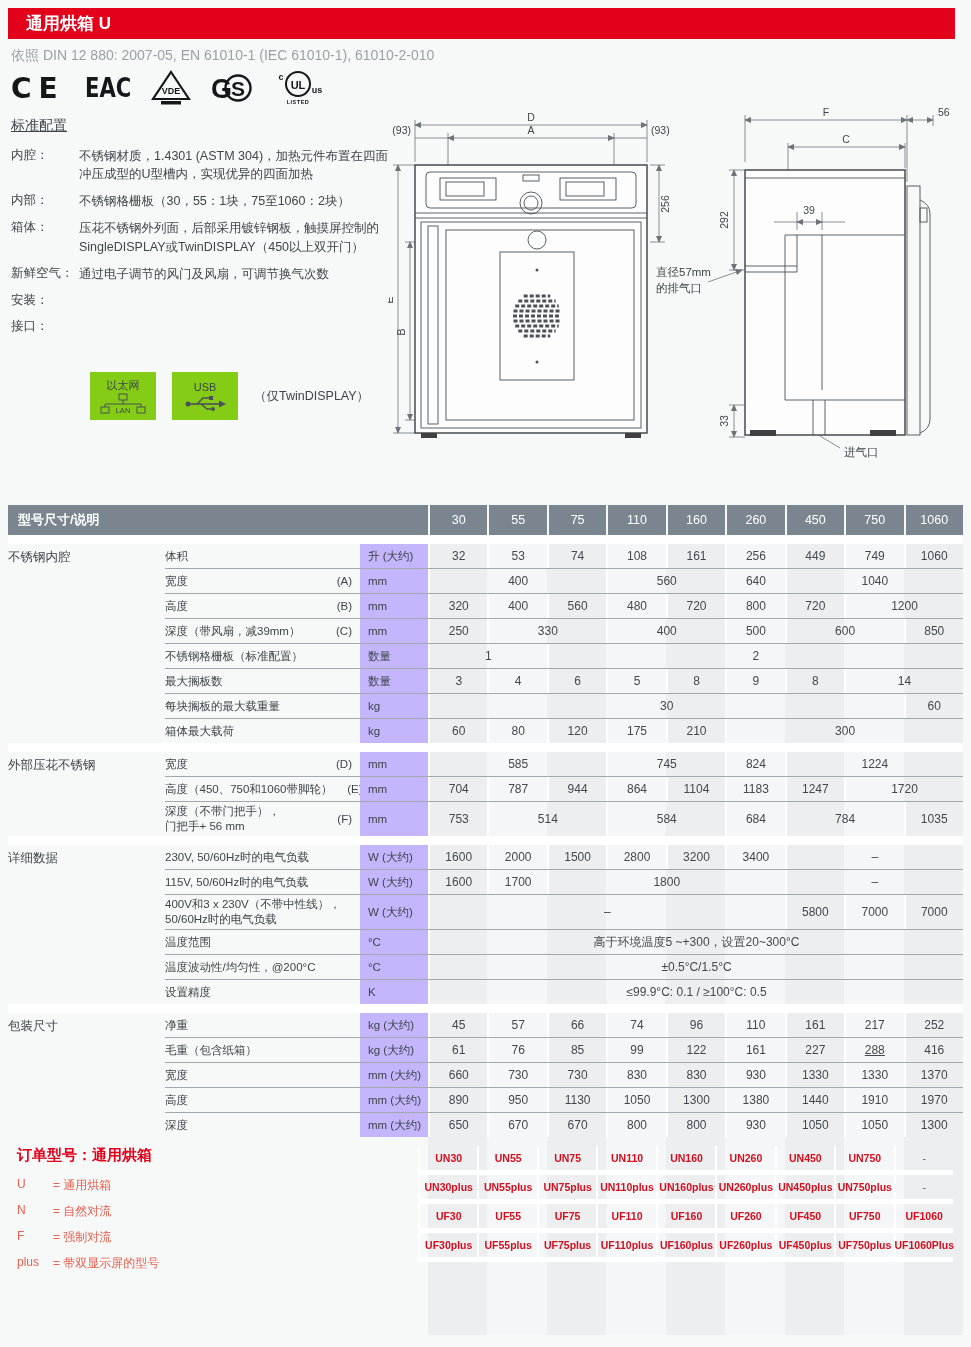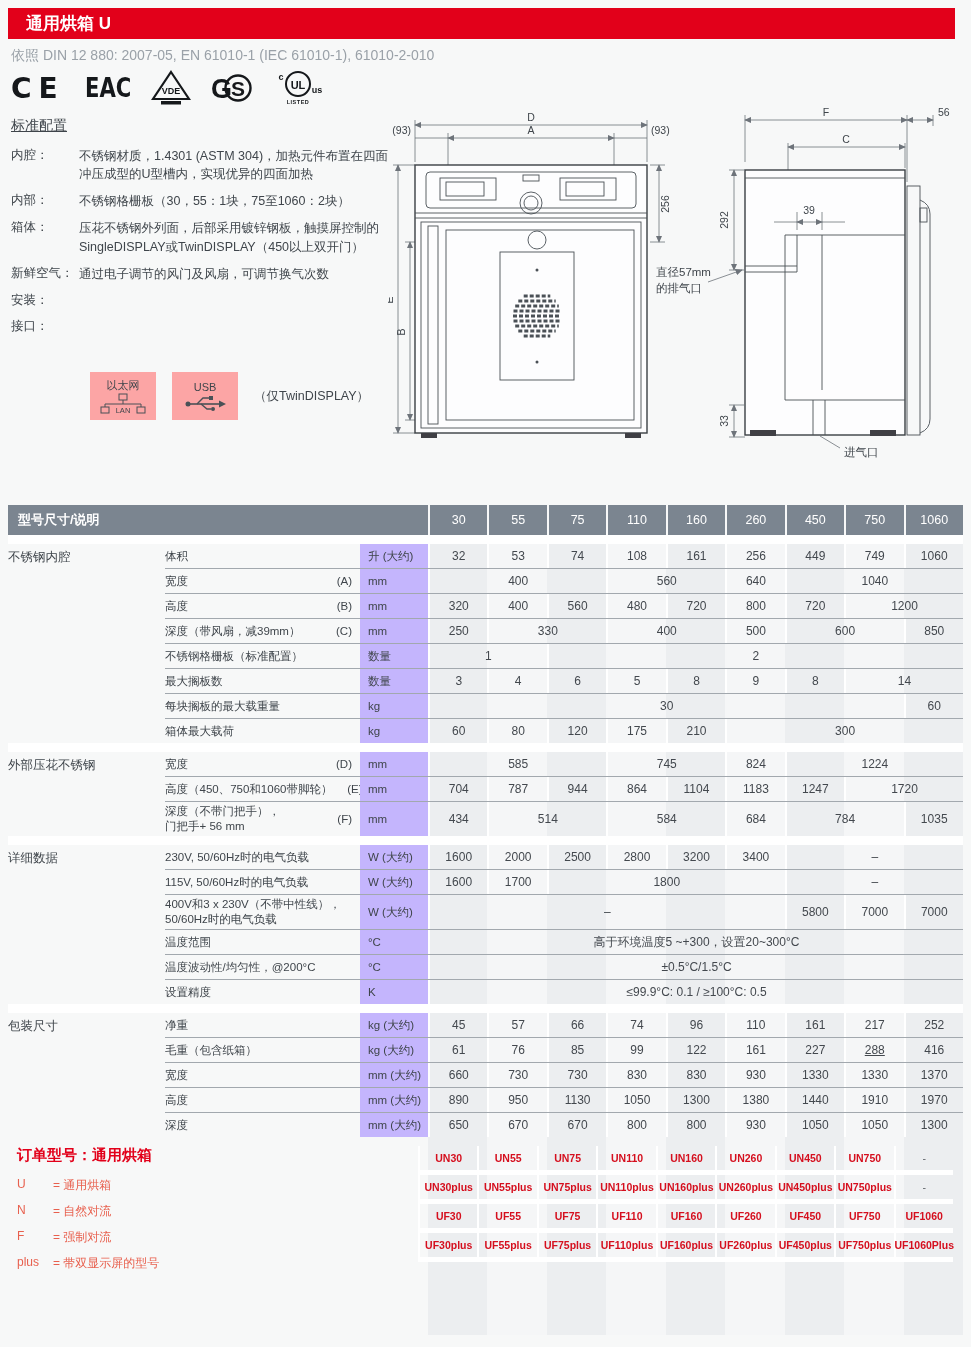"以太网" .iface-box { background: #fca5a5 -> #84cc16 }
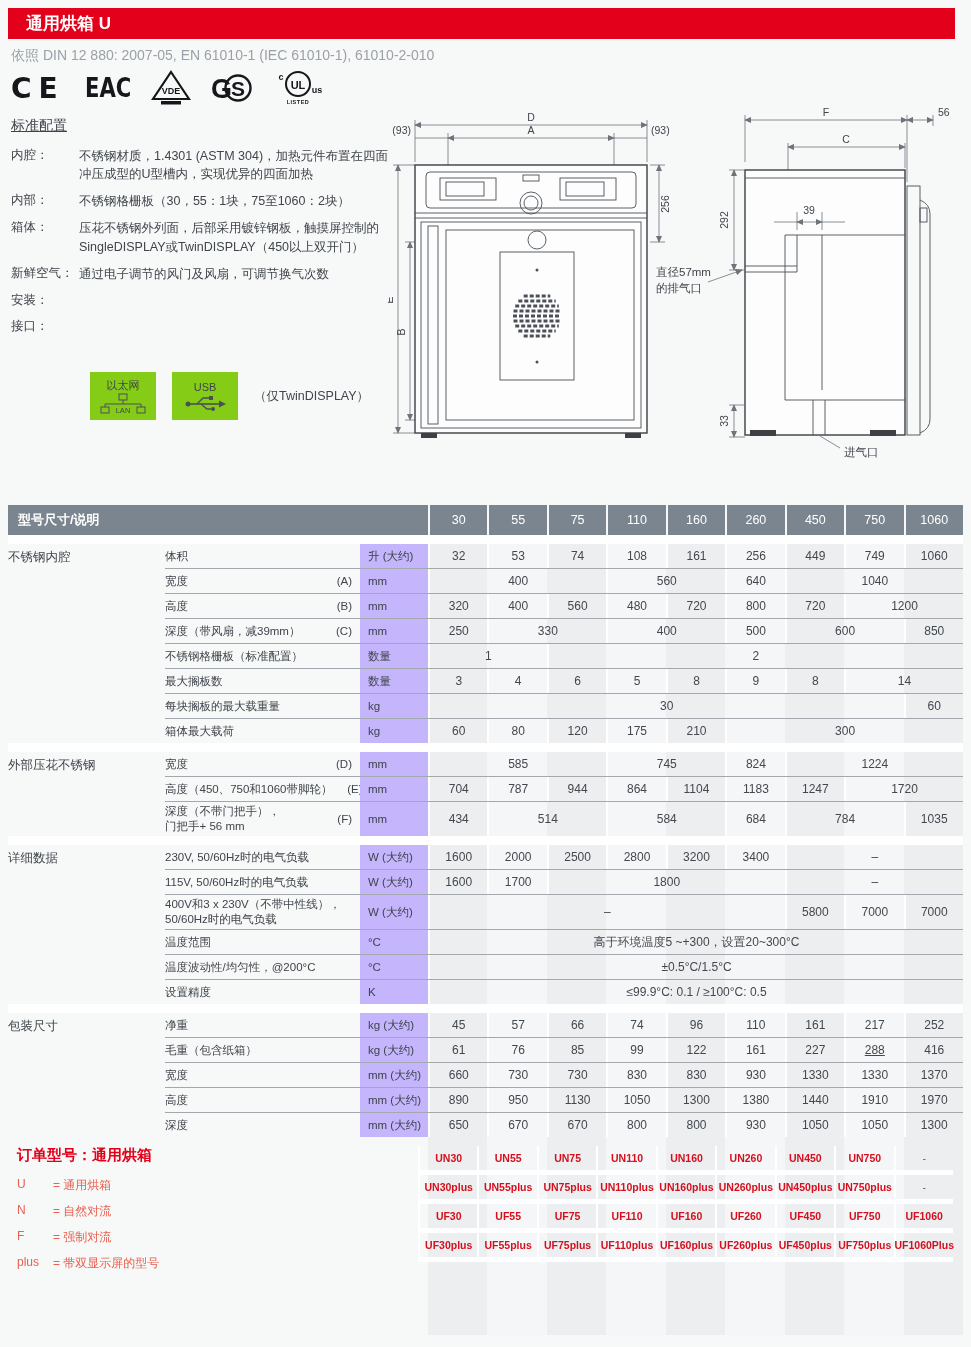"434" div.t-cell { text: 434 -> 753 }
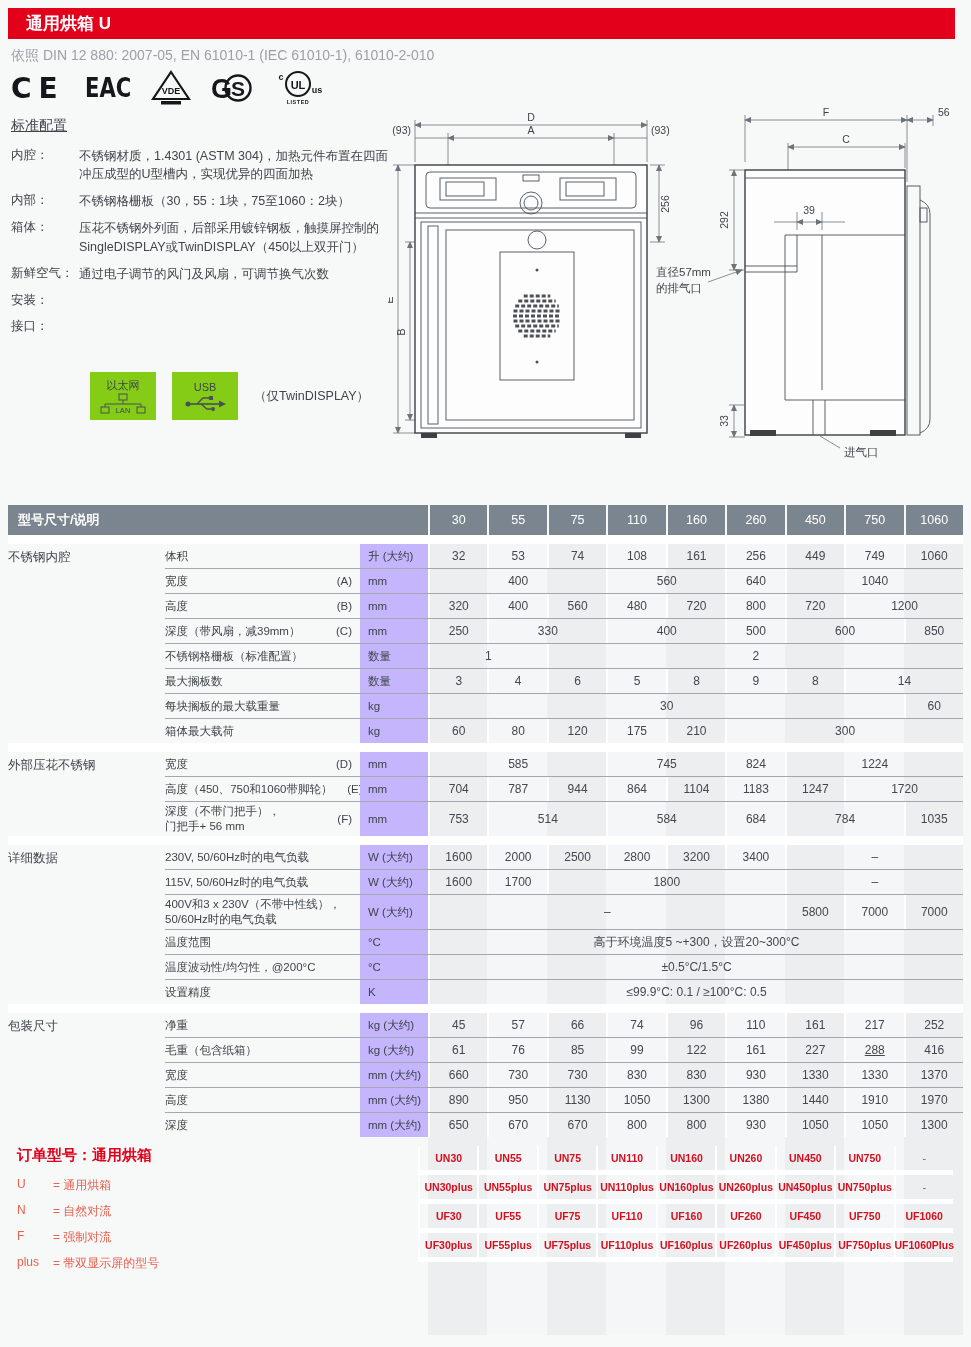"2500" div.t-cell { text: 2500 -> 1500 }
